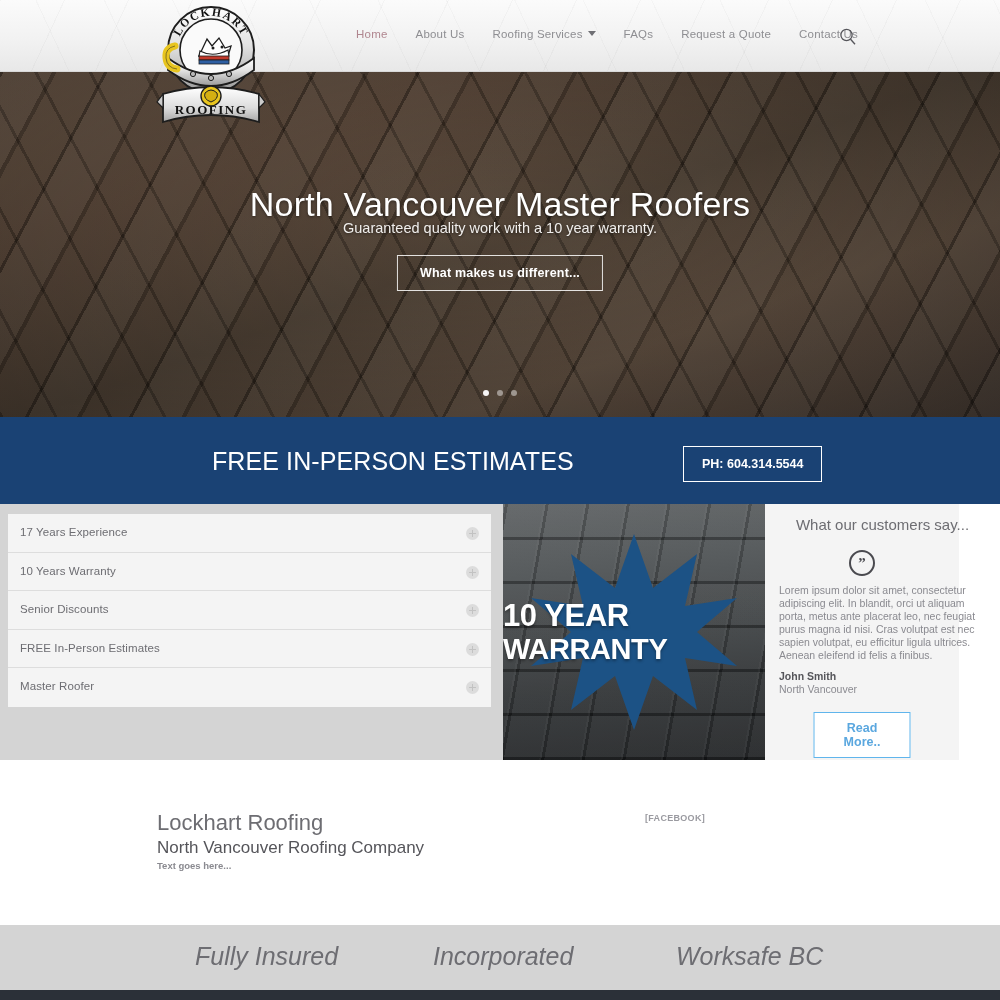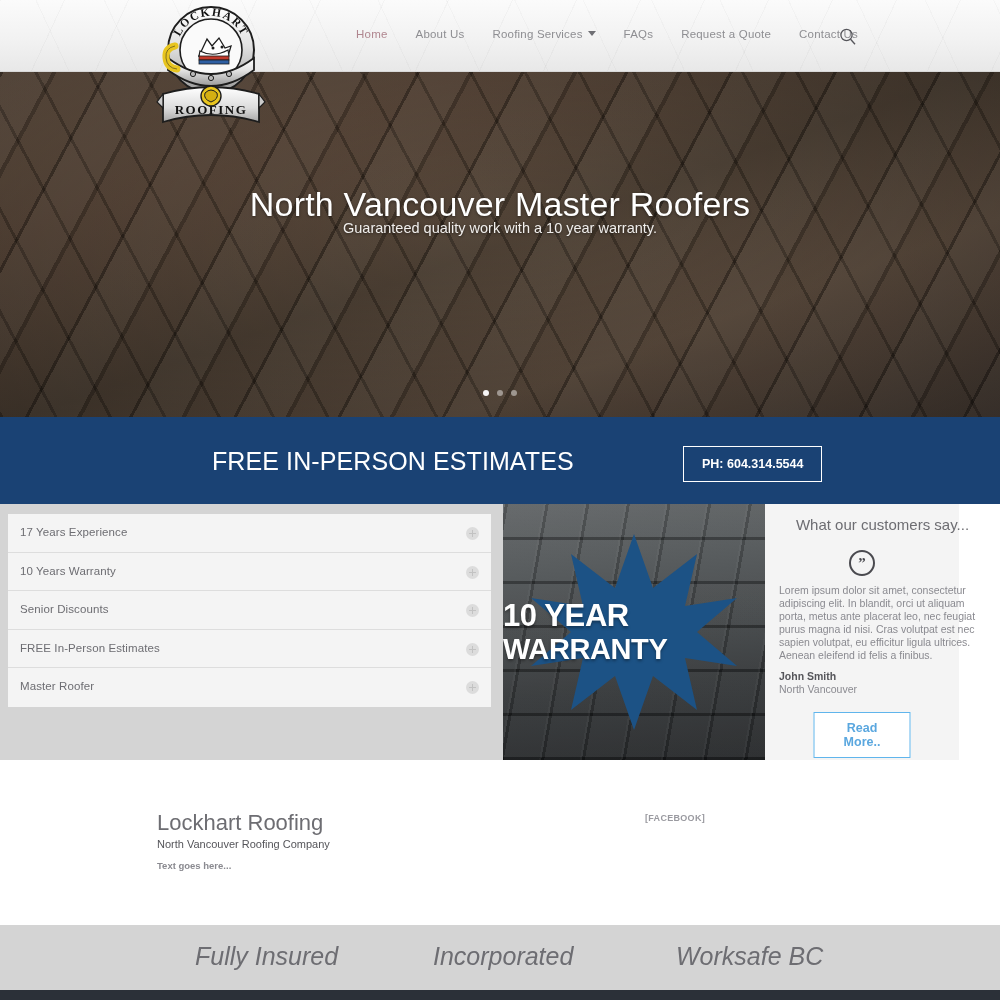"What makes us different..." button.hero-btn { html: none -> <button>What makes us different...</button> }
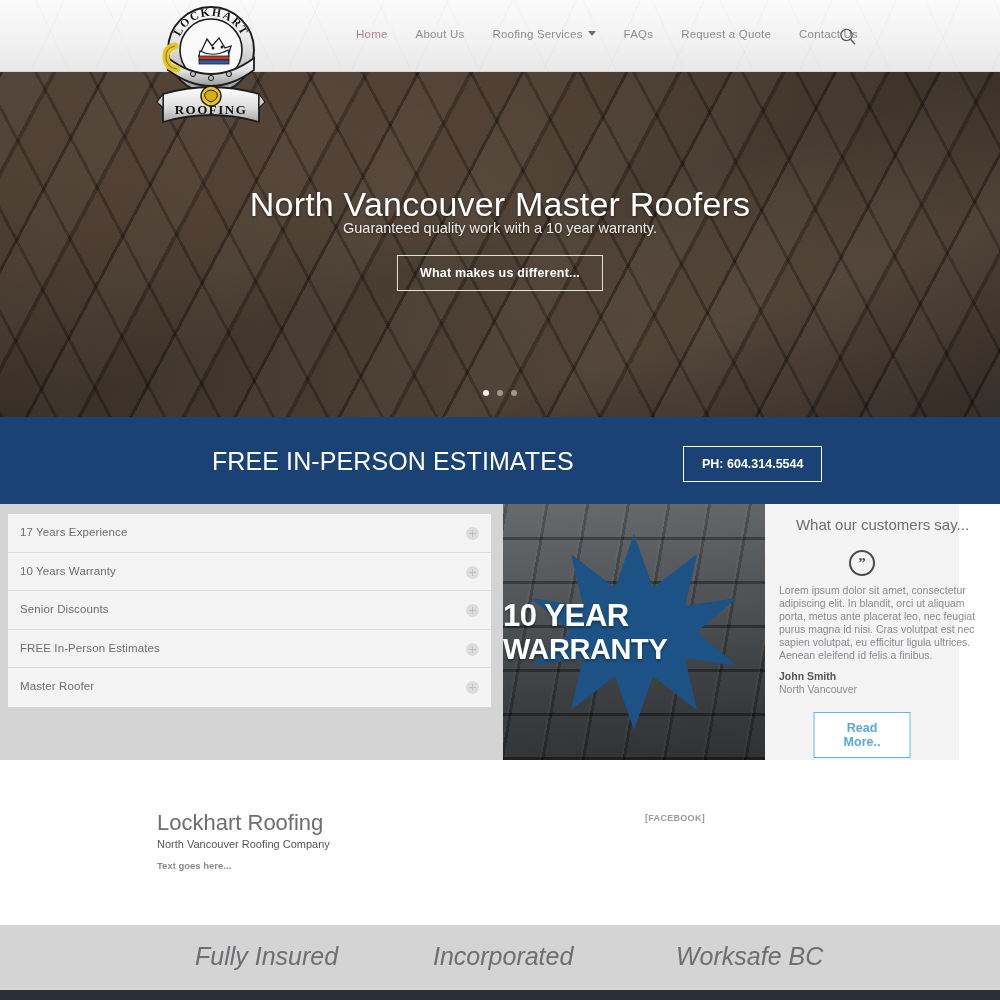"North Vancouver Roofing Company" .f-sub { font-size: 11px -> 17px }
